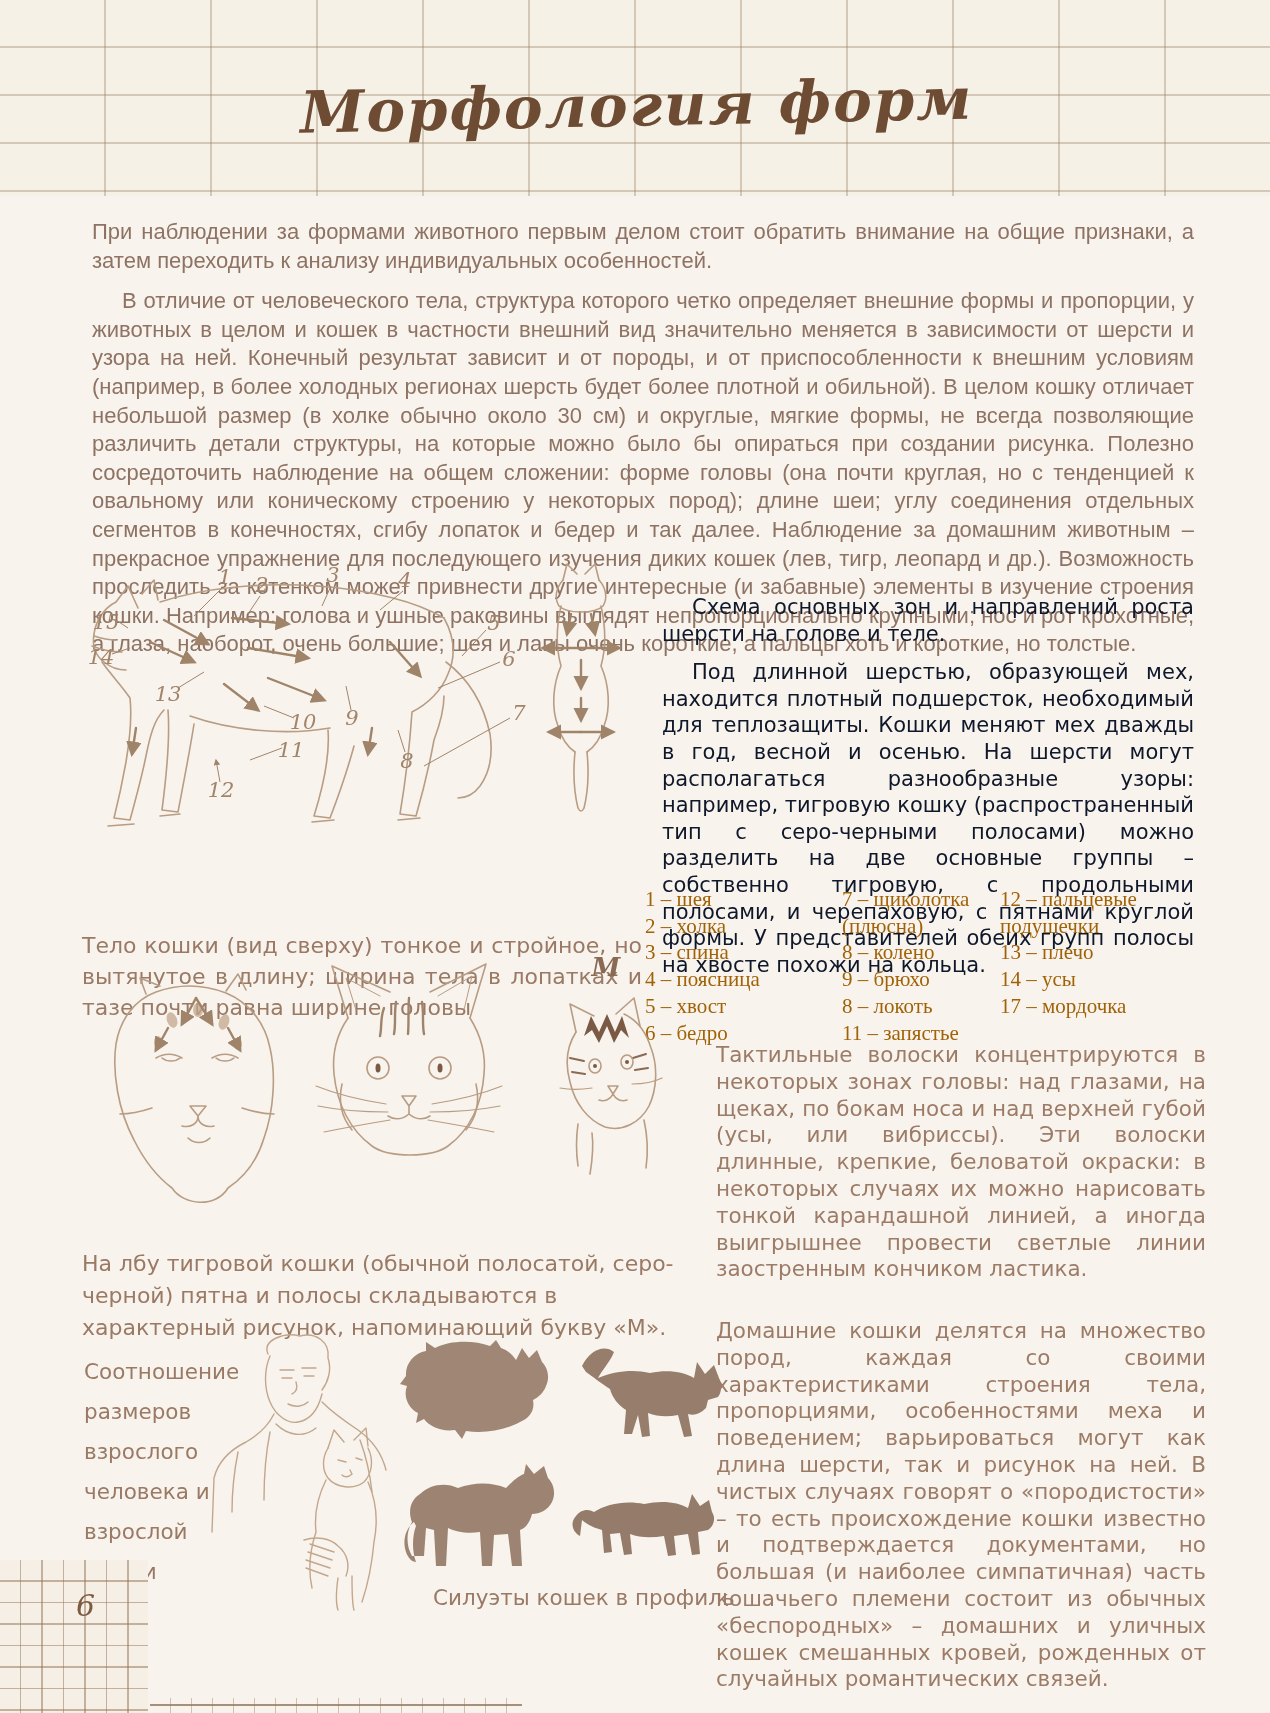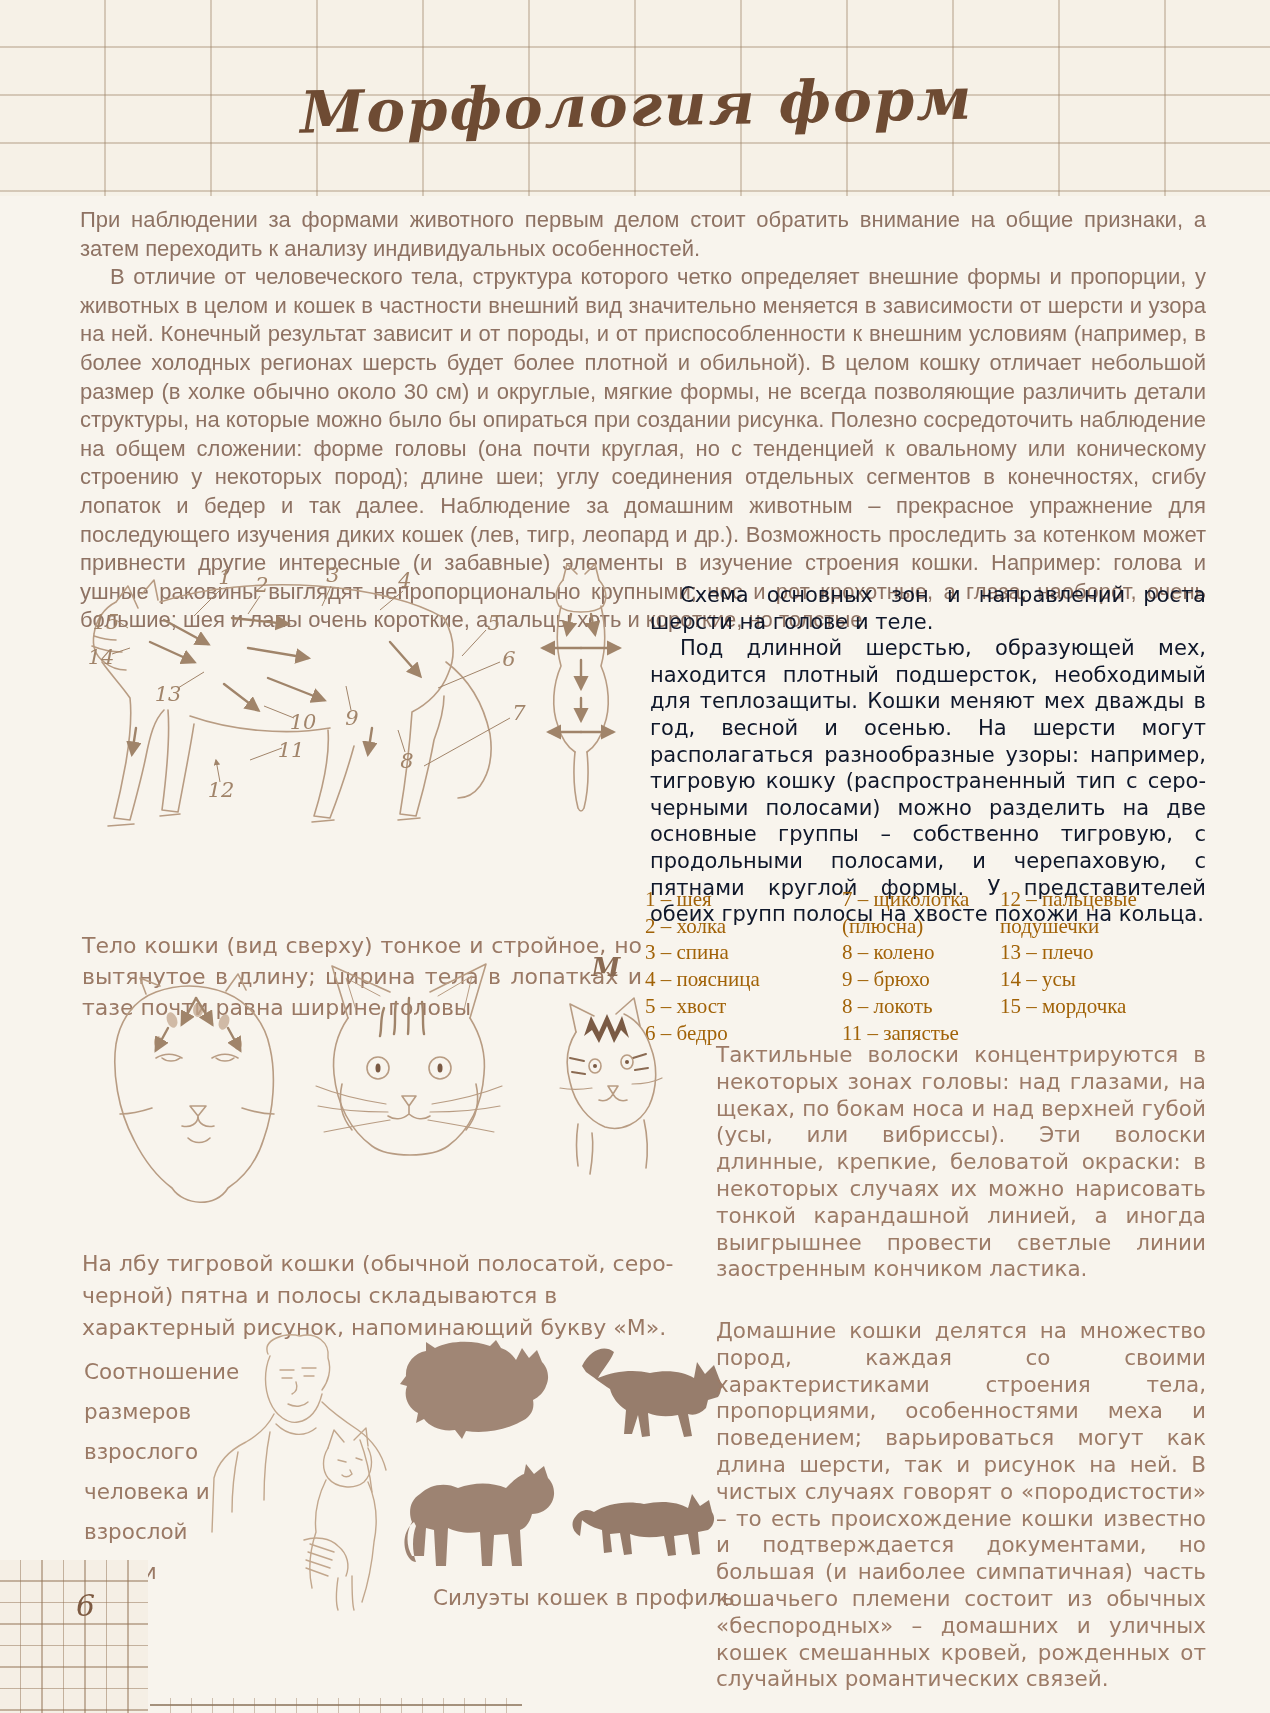"При наблюдении за формами животного" p { margin: 0 -> 12px }
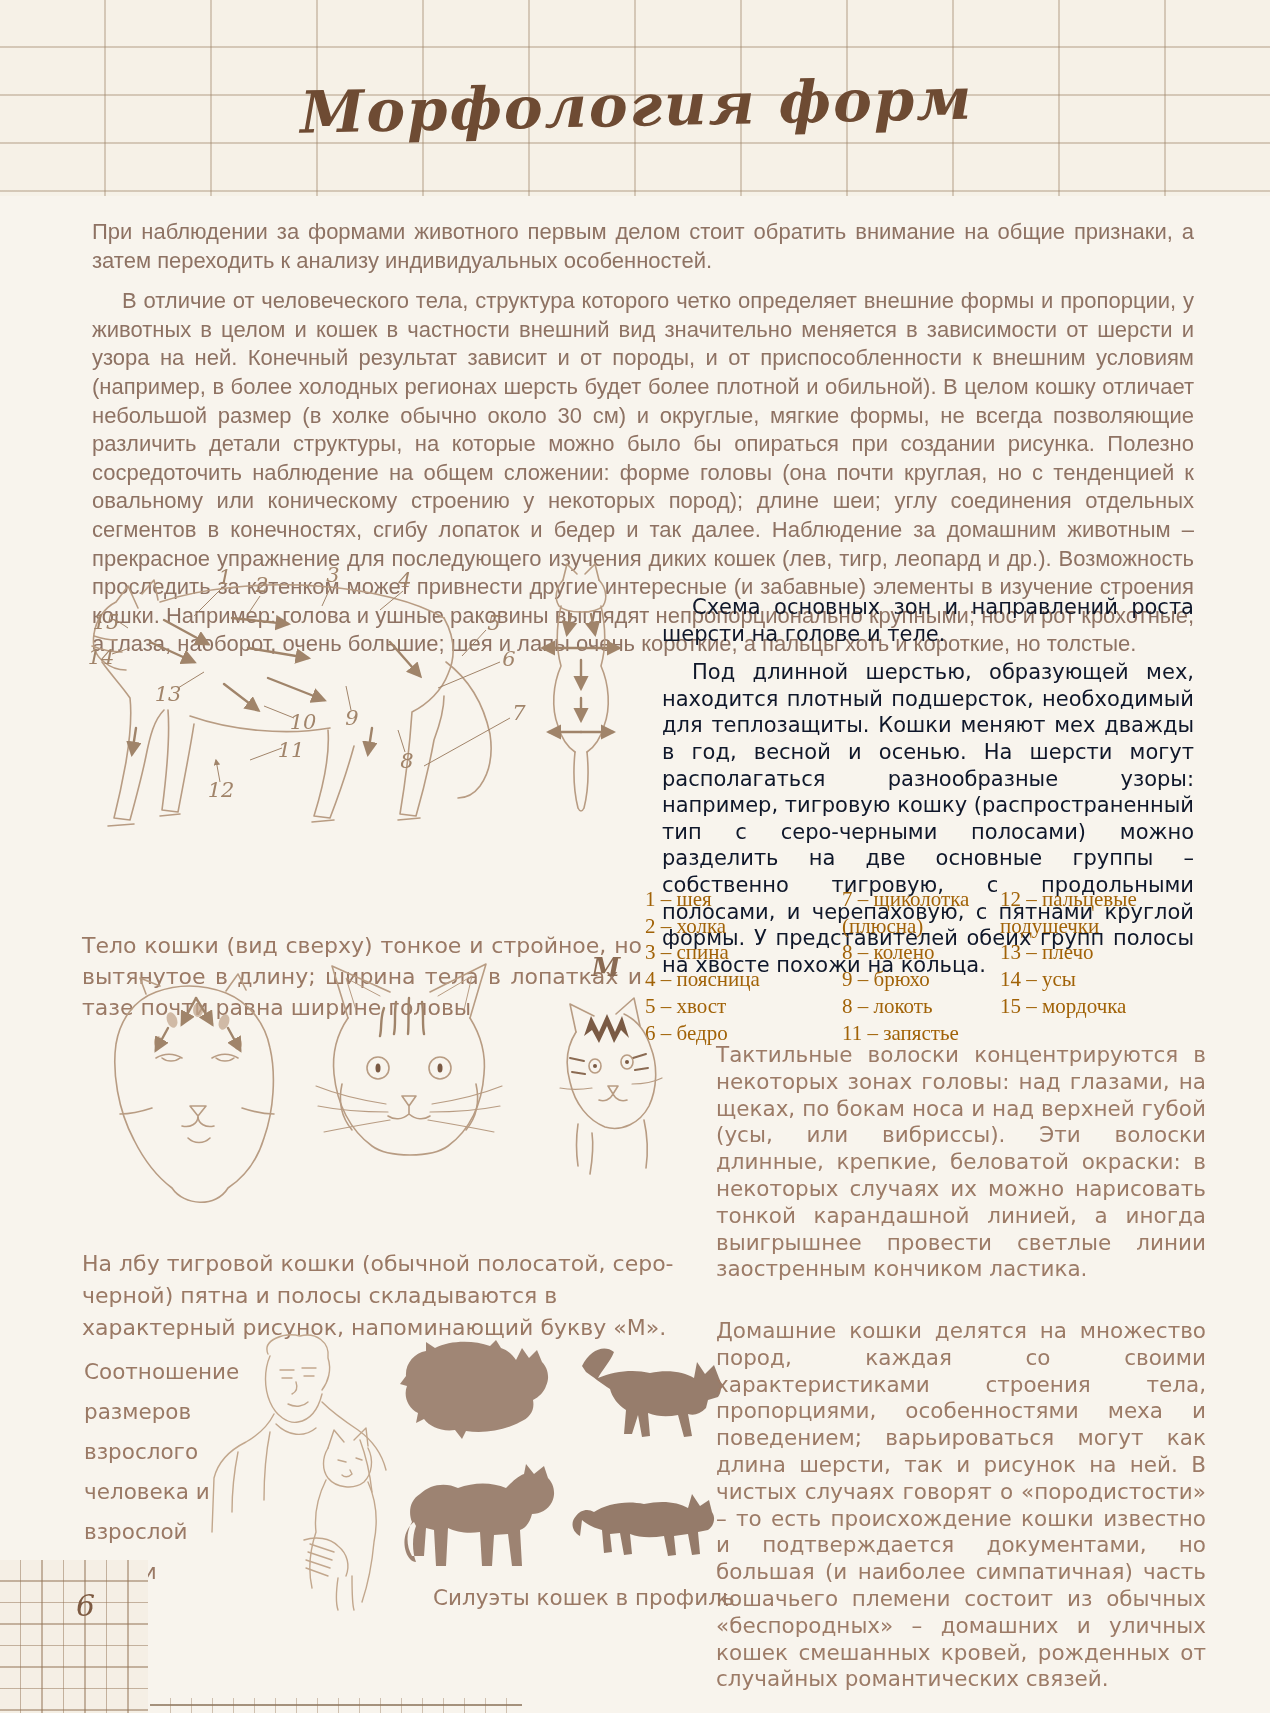"15 – мордочка" span.lg { text: 15 -> 17 }
